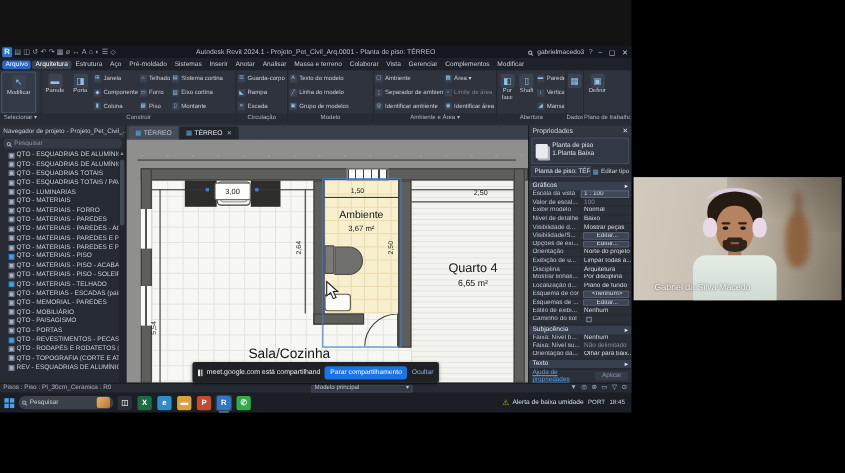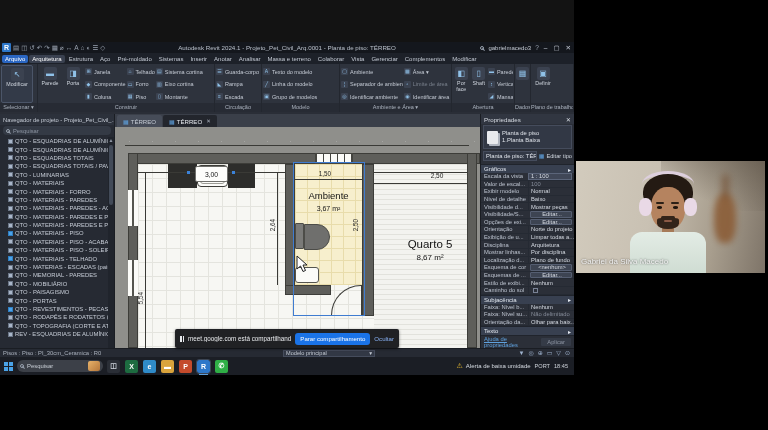"Quarto 5" div.abs { text: 5 -> 4 }
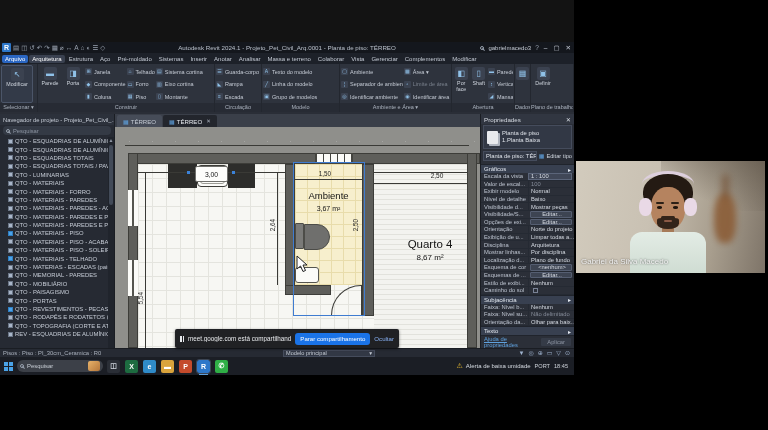"8,67 m²" div.abs { text: 8,67 -> 6,65 }
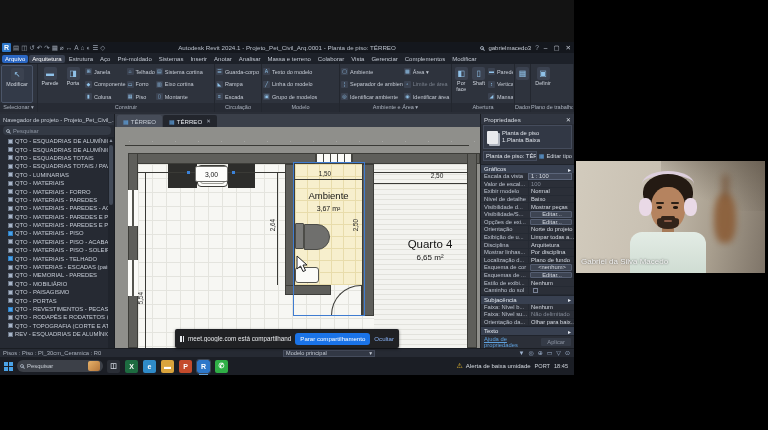"Gabriel da Silva Macedo" .wc-name { left: 5px -> 19px }
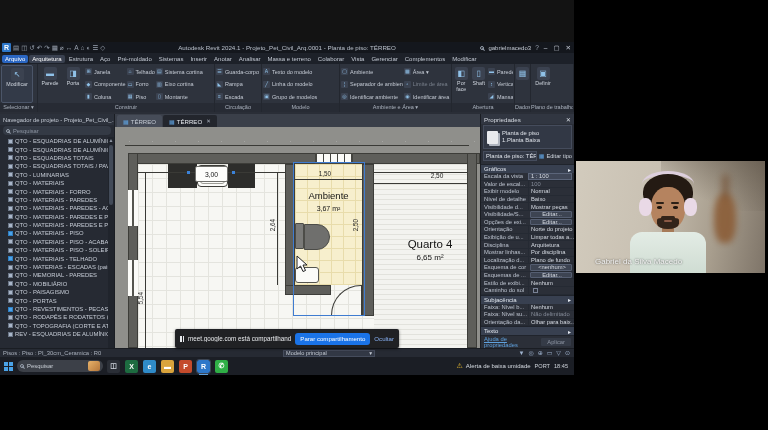"Sala/Cozinha" div.abs { html: none -> <div>Sala/Cozinha</div> }
